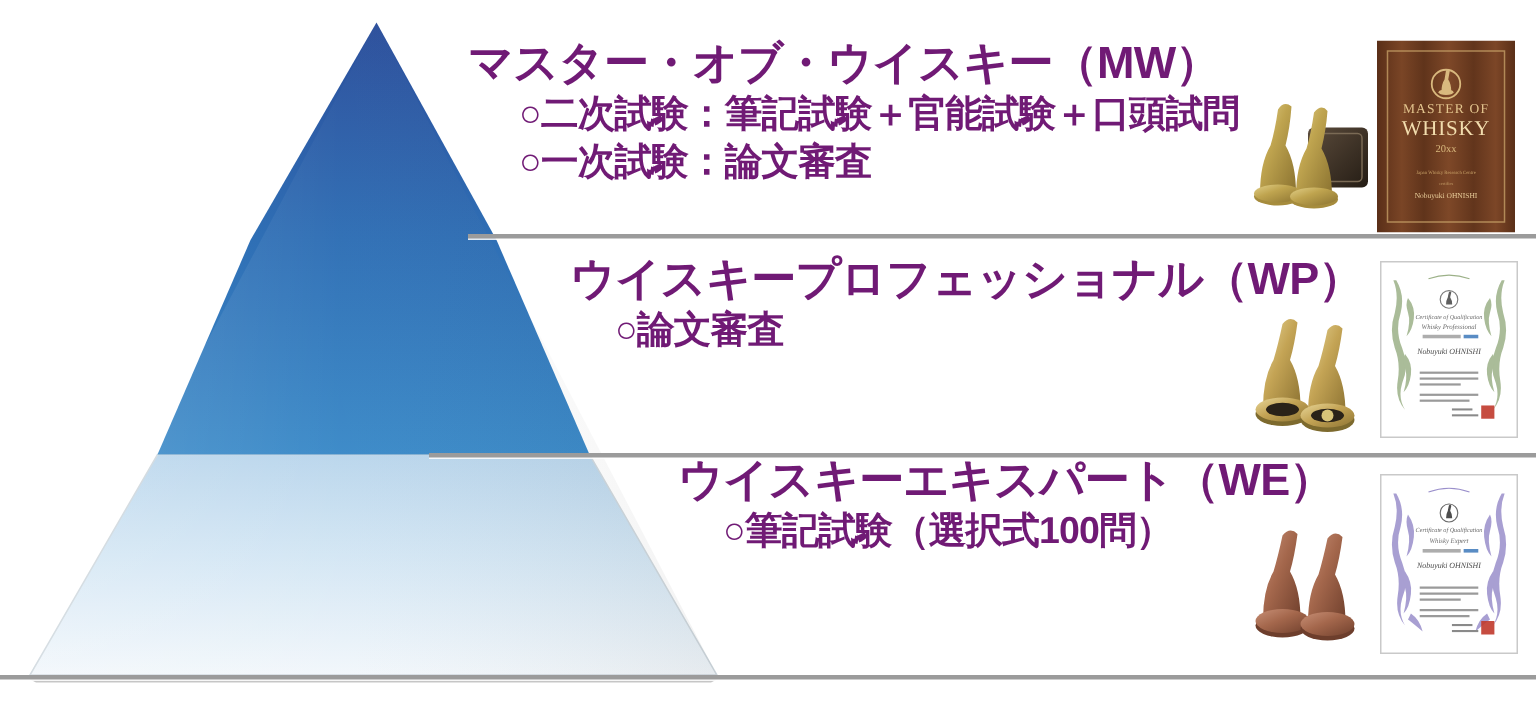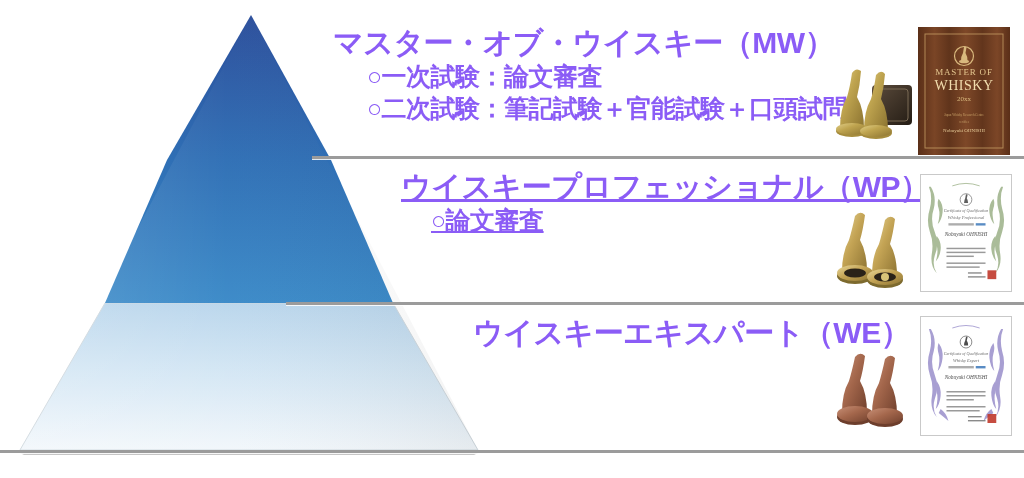"マスター・オブ・ウイスキー（MW）" .tier-text { color: #8b5cf6 -> #701a75; margin-left: 21px -> none }
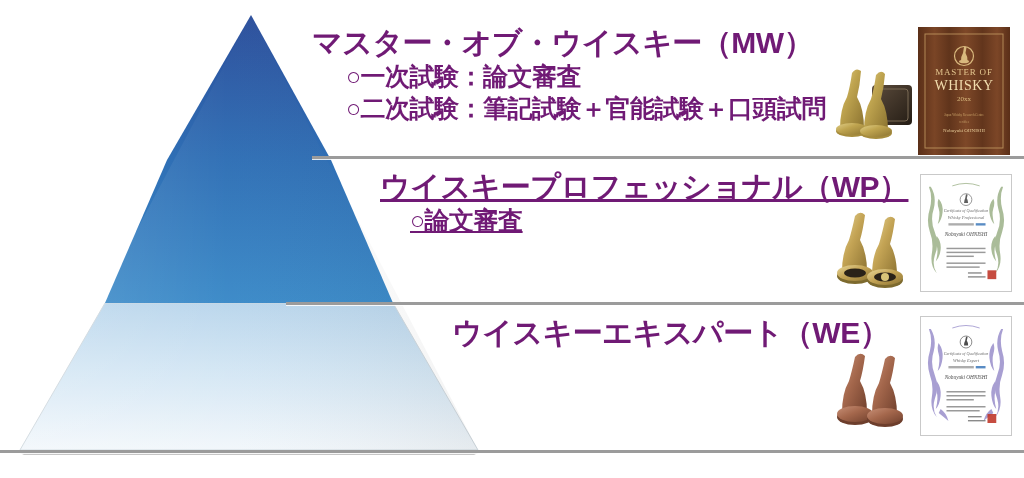"○一次試験：論文審査" div.tier-line { order: before "○二次試験：筆記試験＋官能試験＋口頭試問" -> after "○二次試験：筆記試験＋官能試験＋口頭試問" }
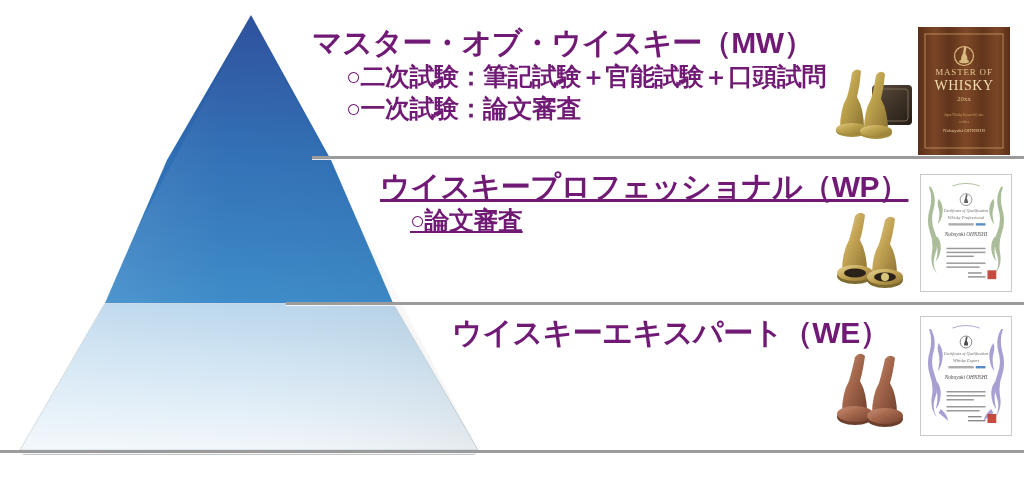"ウイスキープロフェッショナル（WP）" #tier-2-text { text-decoration: underline -> none }
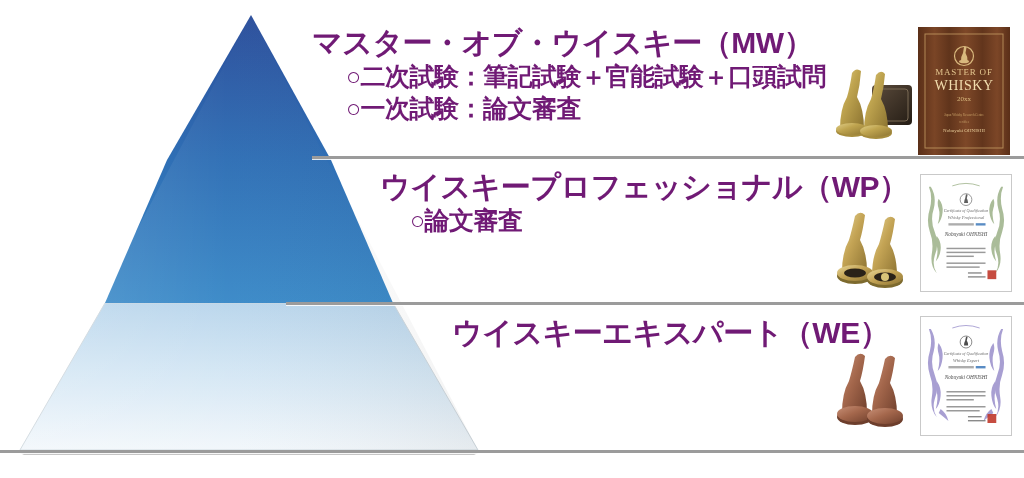"ウイスキーエキスパート（WE）" #tier-3-text { top: 316px -> 304px }
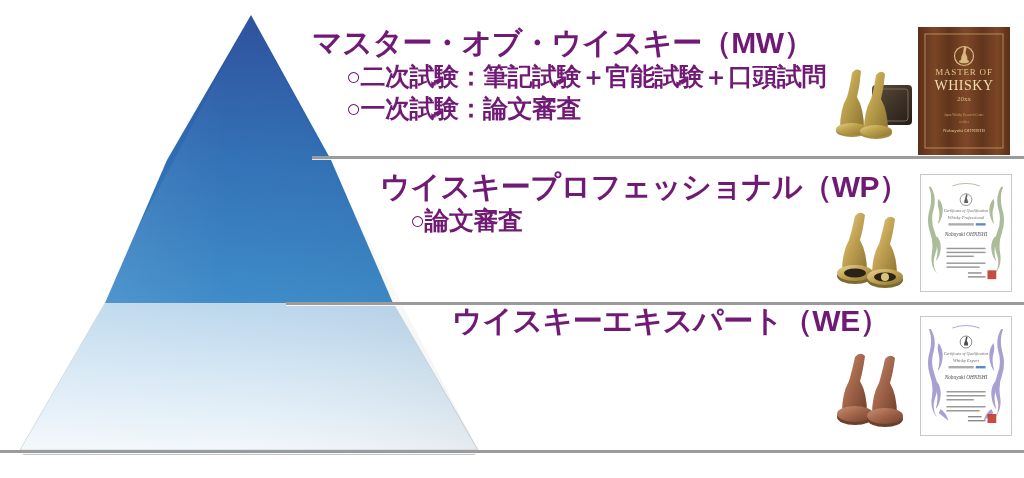"○筆記試験（選択式100問）" div.tier-line { html: none -> <div>○筆記試験（選択式100問）</div> }
